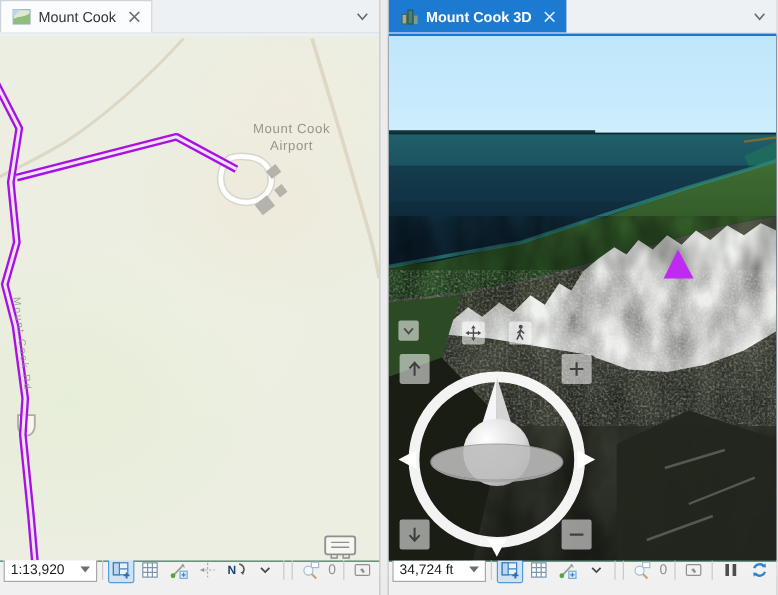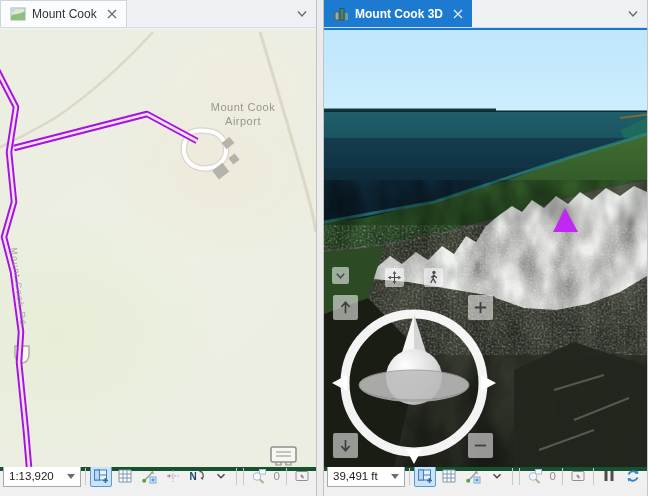"1:13,920" .statusbar { border-top: 4px solid #14532d -> 1px solid #14532d }
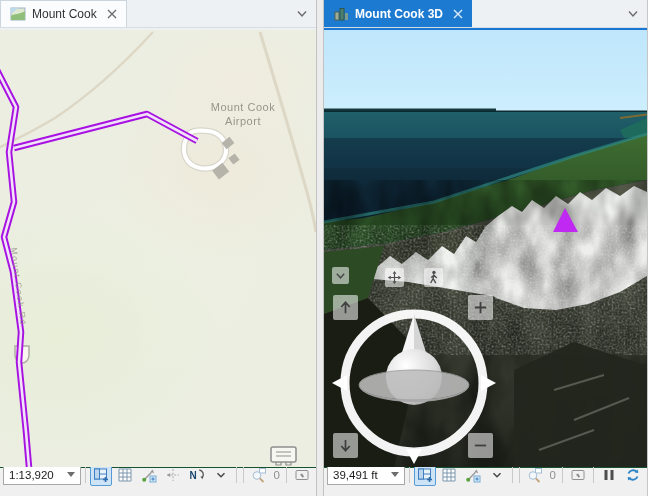"39,491 ft" span { text: 39,491 -> 34,724 }
